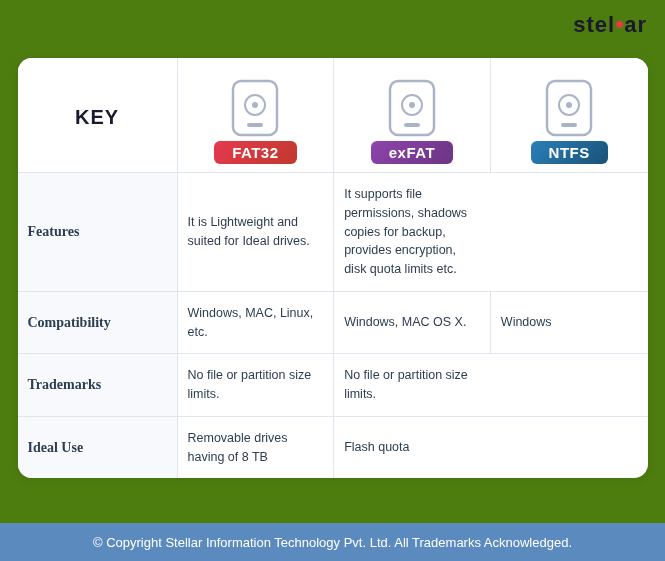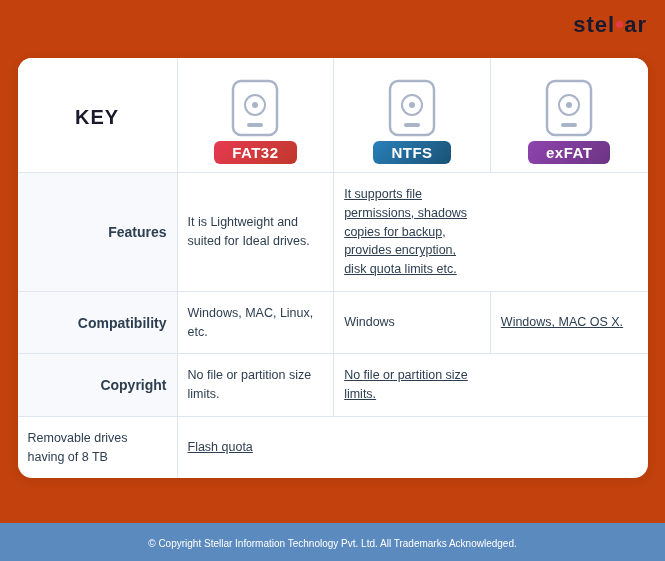"stel ar" .page-wrapper { background: #c2410c -> #4d7c0f }
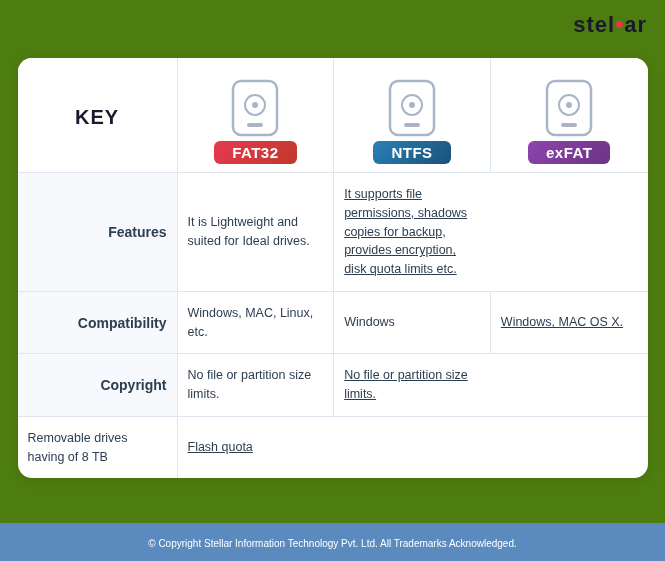"NTFS" div.fs-header-cell { order: before "exFAT" -> after "exFAT" }
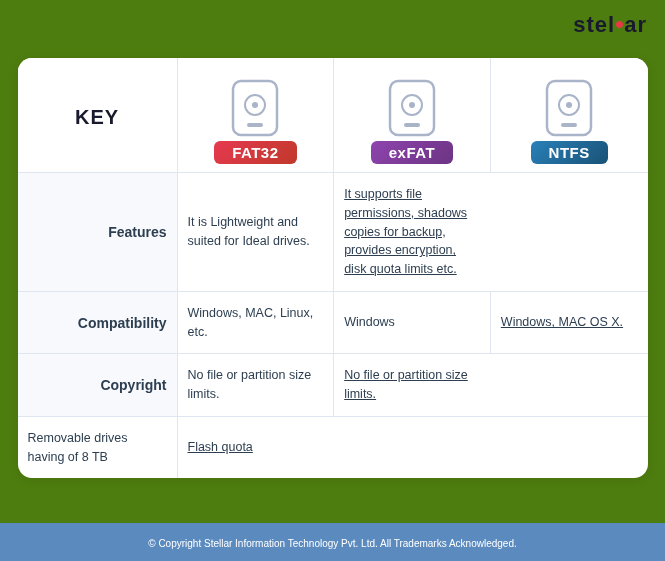"It supports file permissions, shadows" .data-cell:last-child { text-decoration: underline -> none }
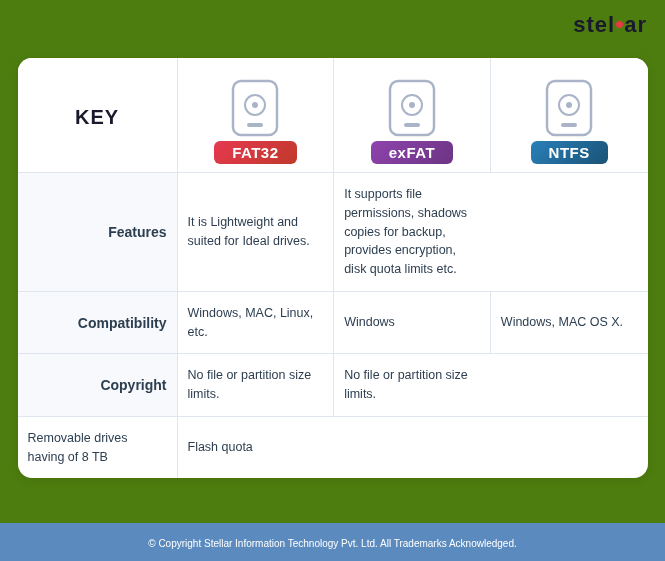"Features" .row-label-cell { font-family: none -> Liberation Serif, serif; justify-content: flex-end -> flex-start }
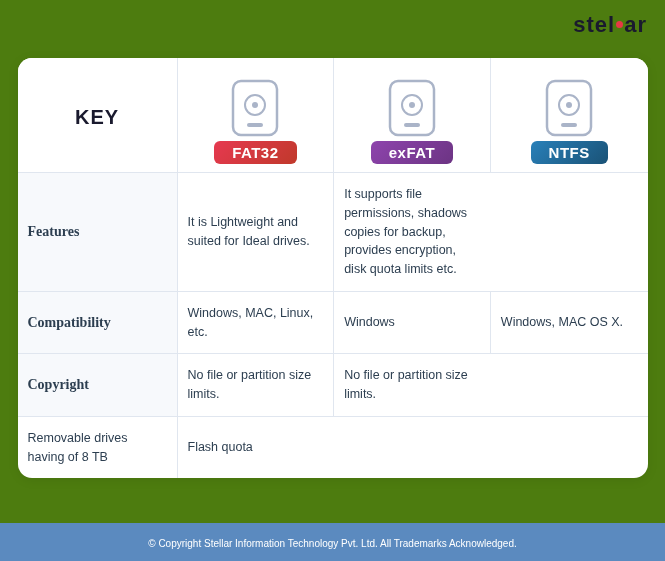"Windows" div.data-cell { order: before "Windows, MAC OS X." -> after "Windows, MAC OS X." }
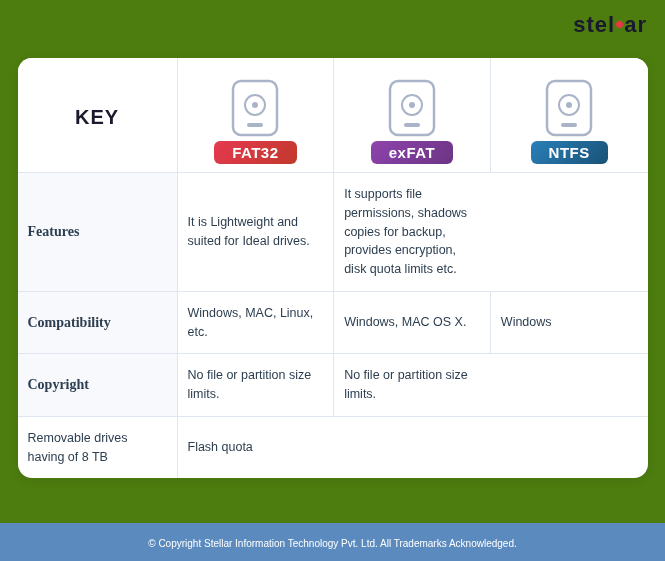"Copyright" span.row-label { text: Copyright -> Trademarks }
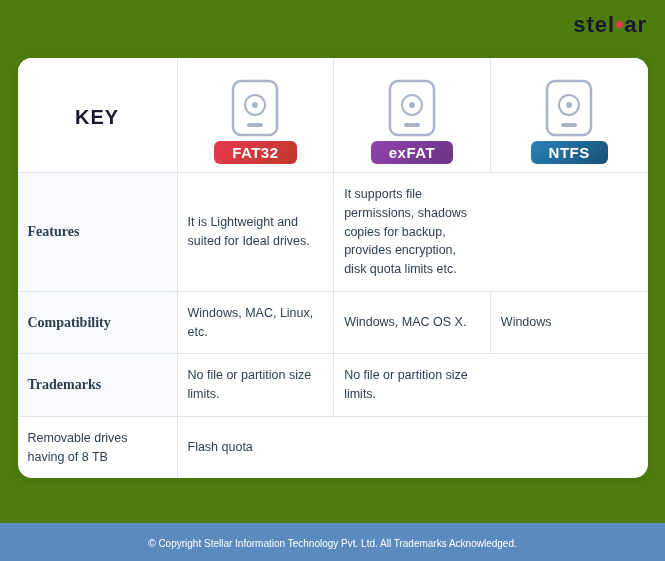"Ideal Use" div.row-label-cell { html: none -> <div> <span>Ideal Use</span> </div> }
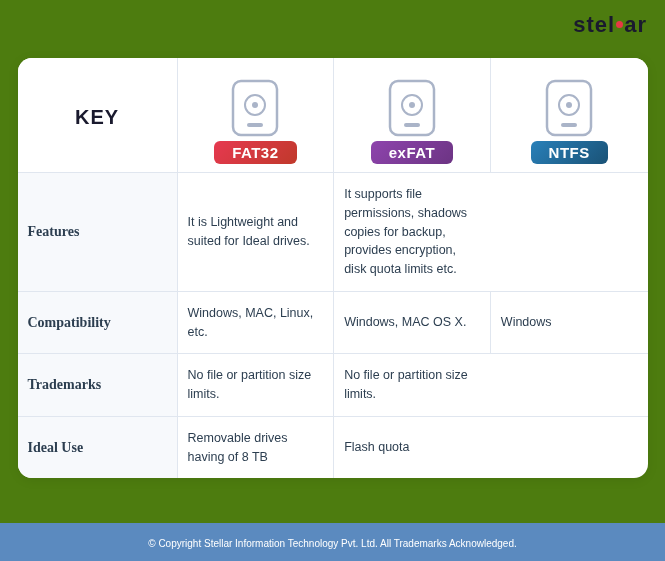"© Copyright Stellar Information" .footer-text { font-size: 10px -> 13px }
